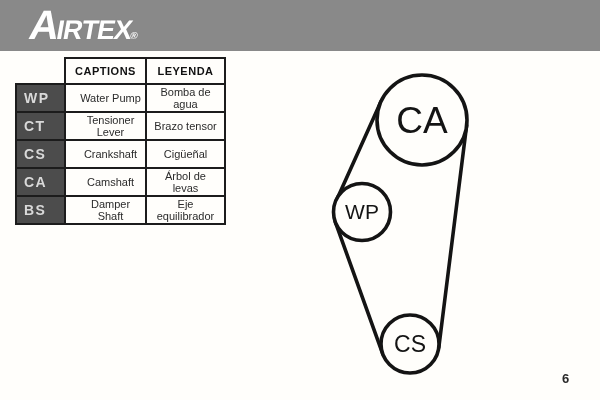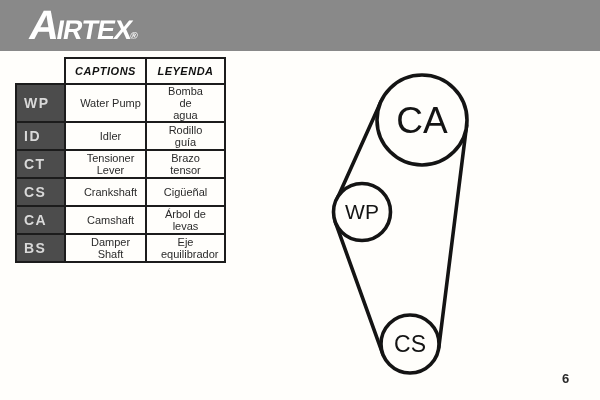"CAPTIONS" .legend th { font-style: italic -> none }
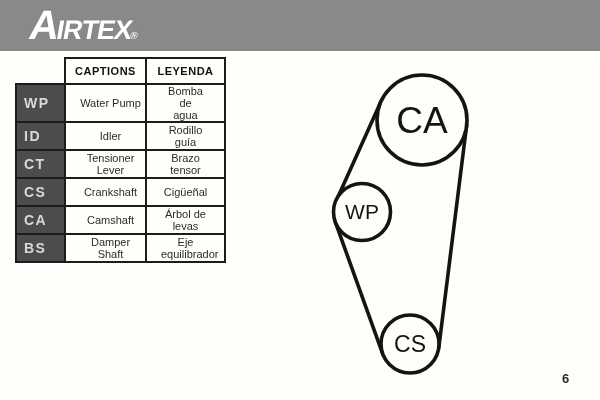"Bomba de" .legend td.es { padding: 0 14px -> 0 6px }
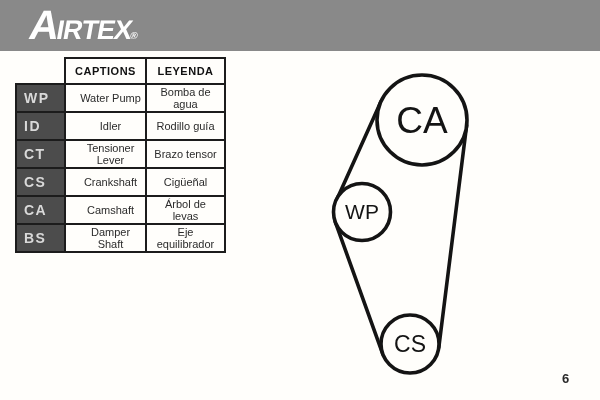"ID" tr { html: <tr> <td>ID</td> <td>Idler</td> <td>Rodillo guía</td> </tr> -> none }
